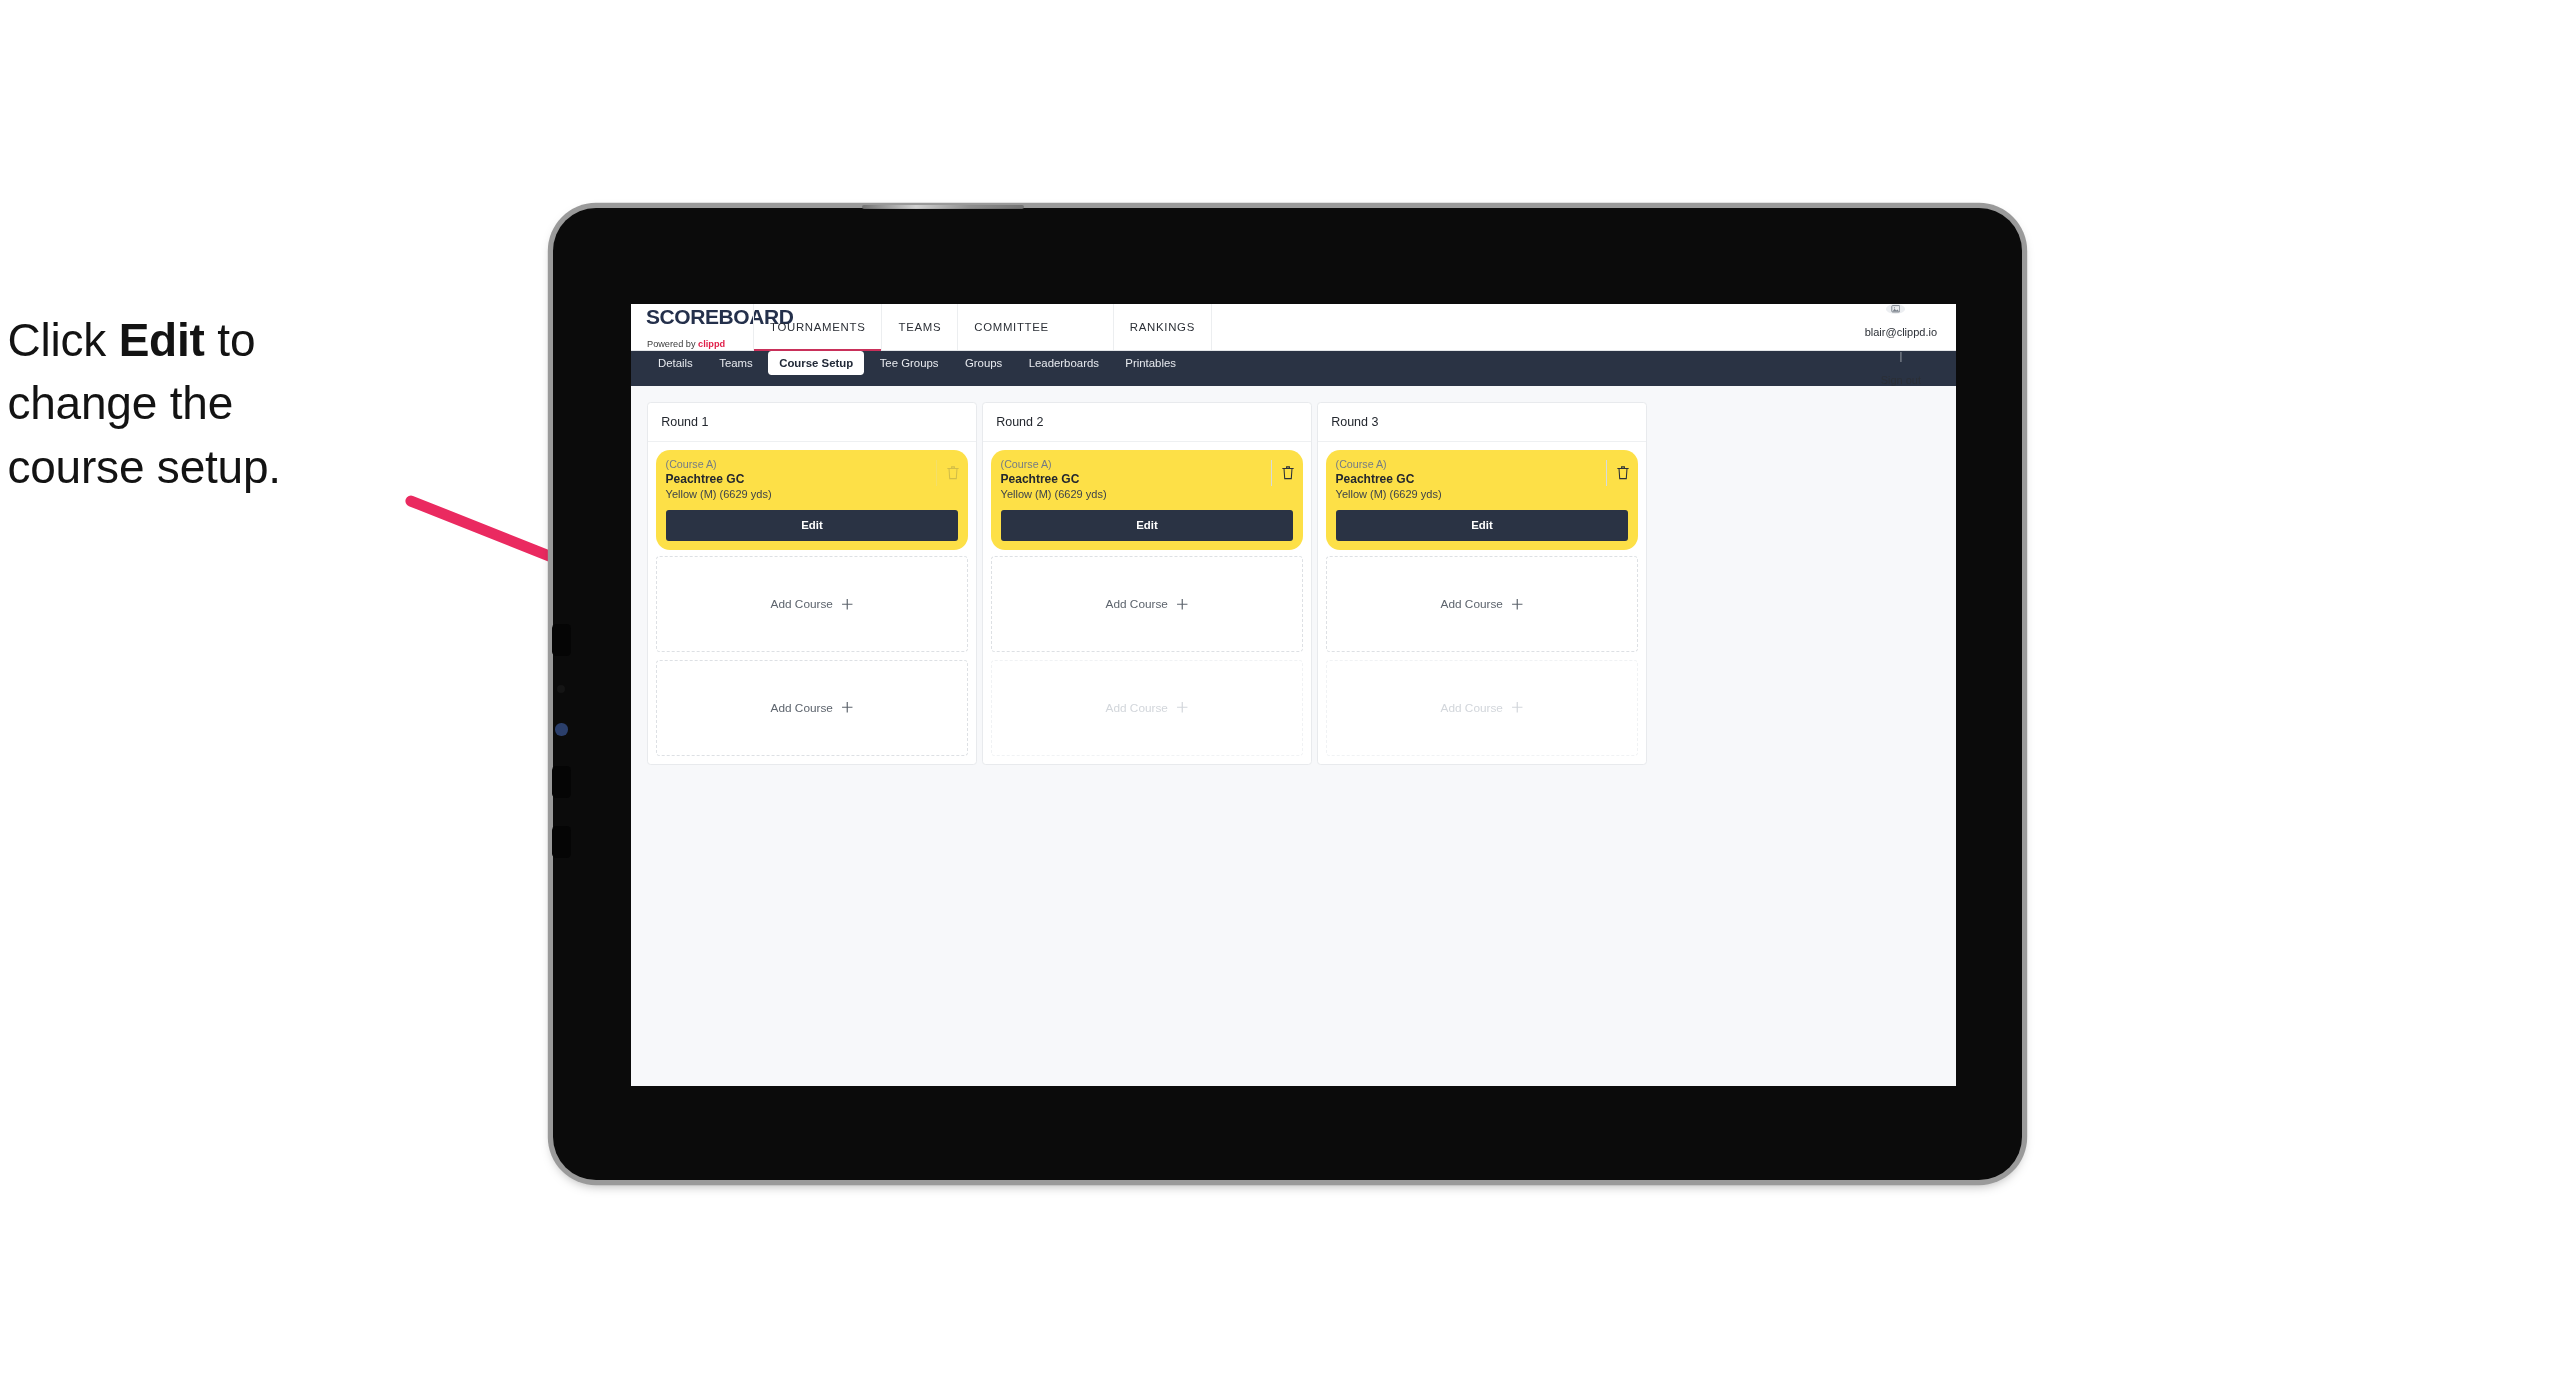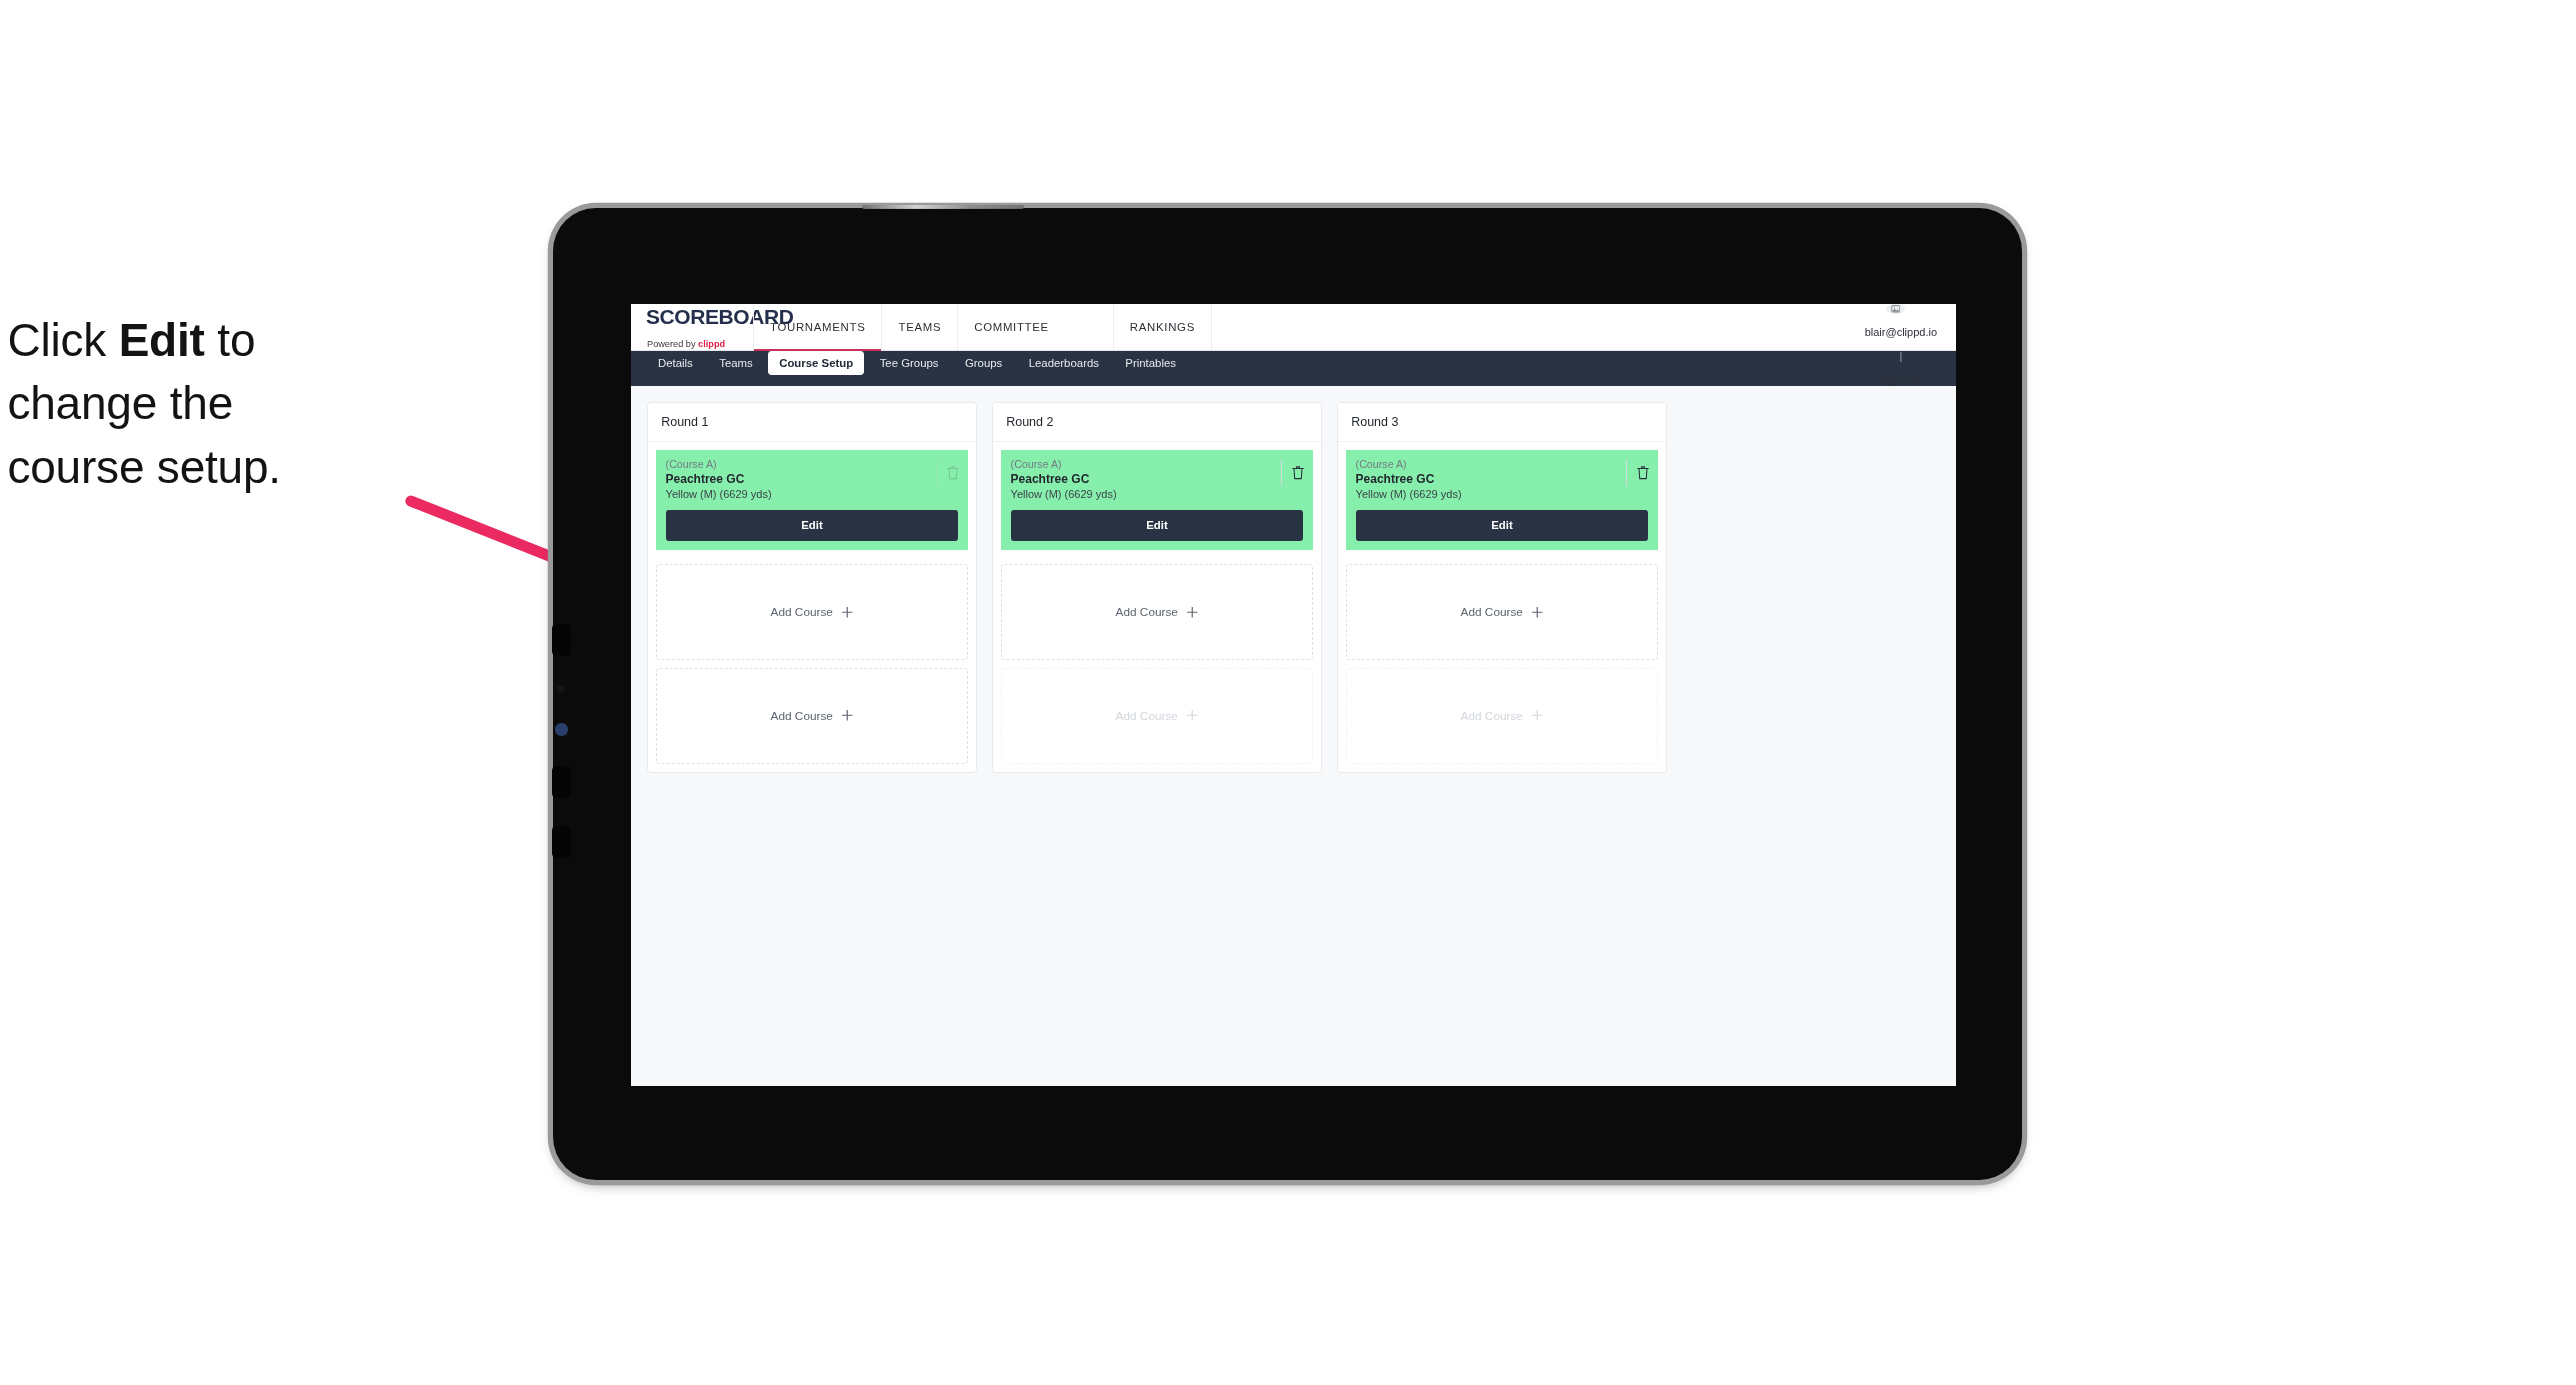"Round 1" .content { gap: 15px -> 5px }
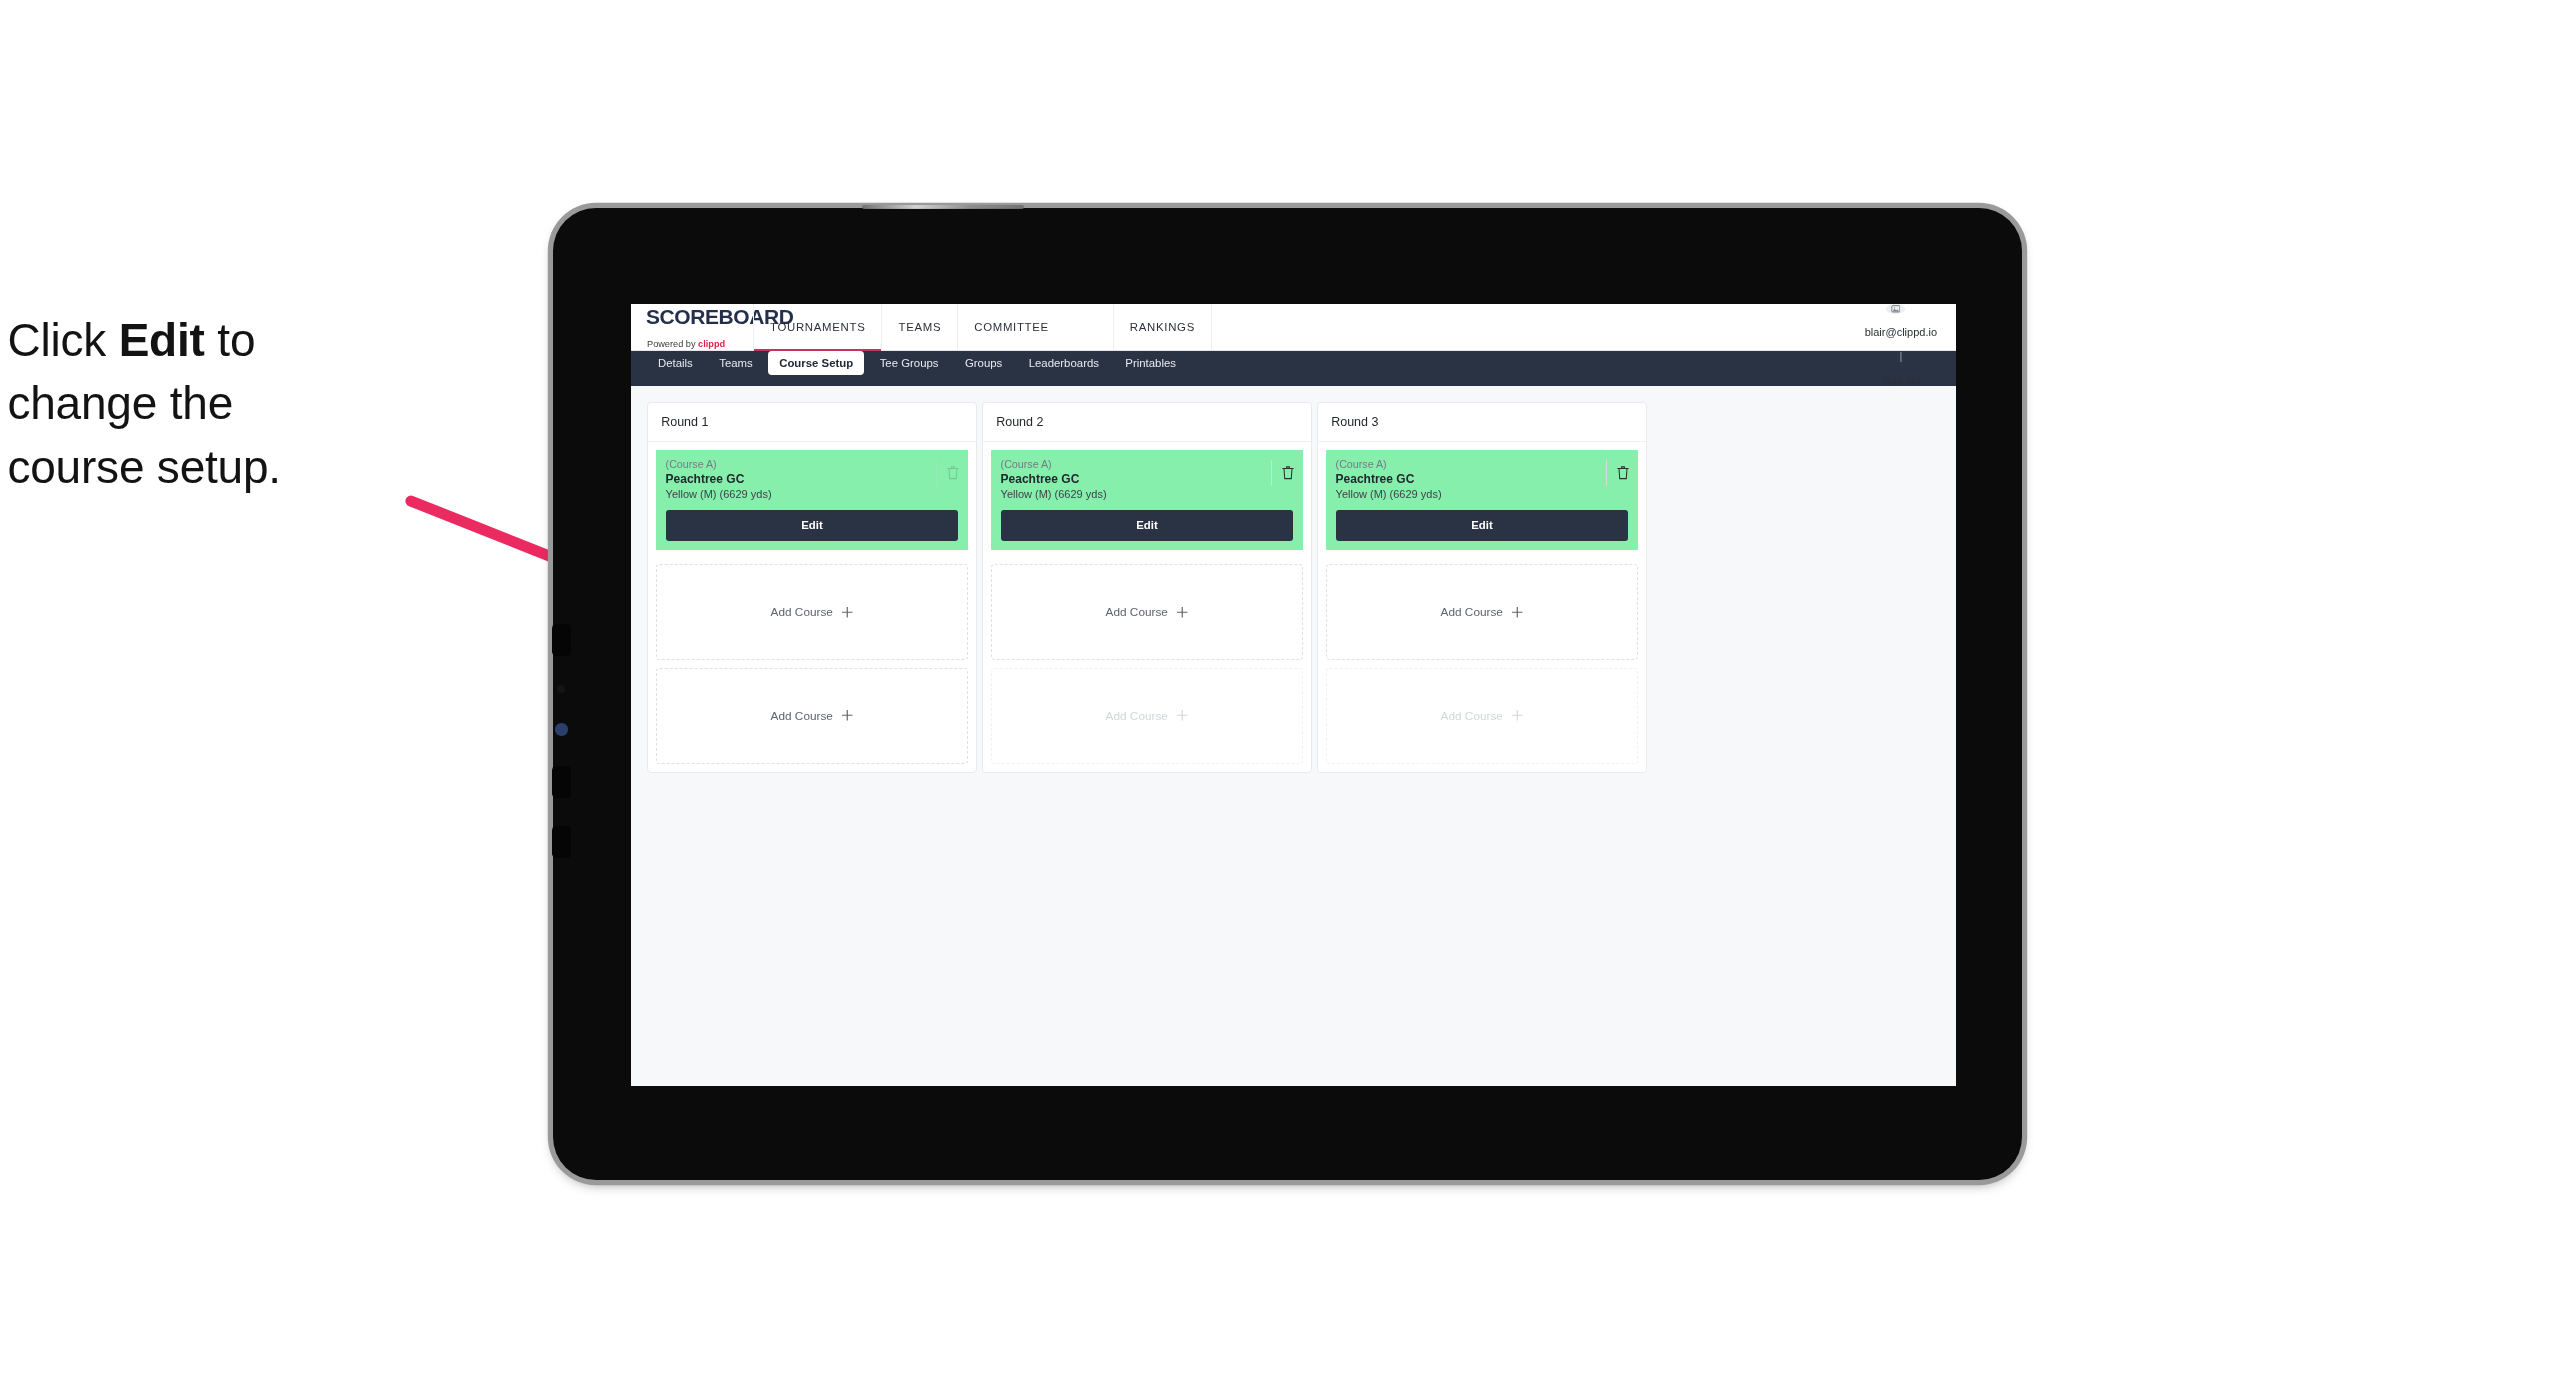"(Course A)" .course-card { background: #86efac -> #fde047; border-radius: 0 -> 14px; margin-bottom: 14px -> 6px }
